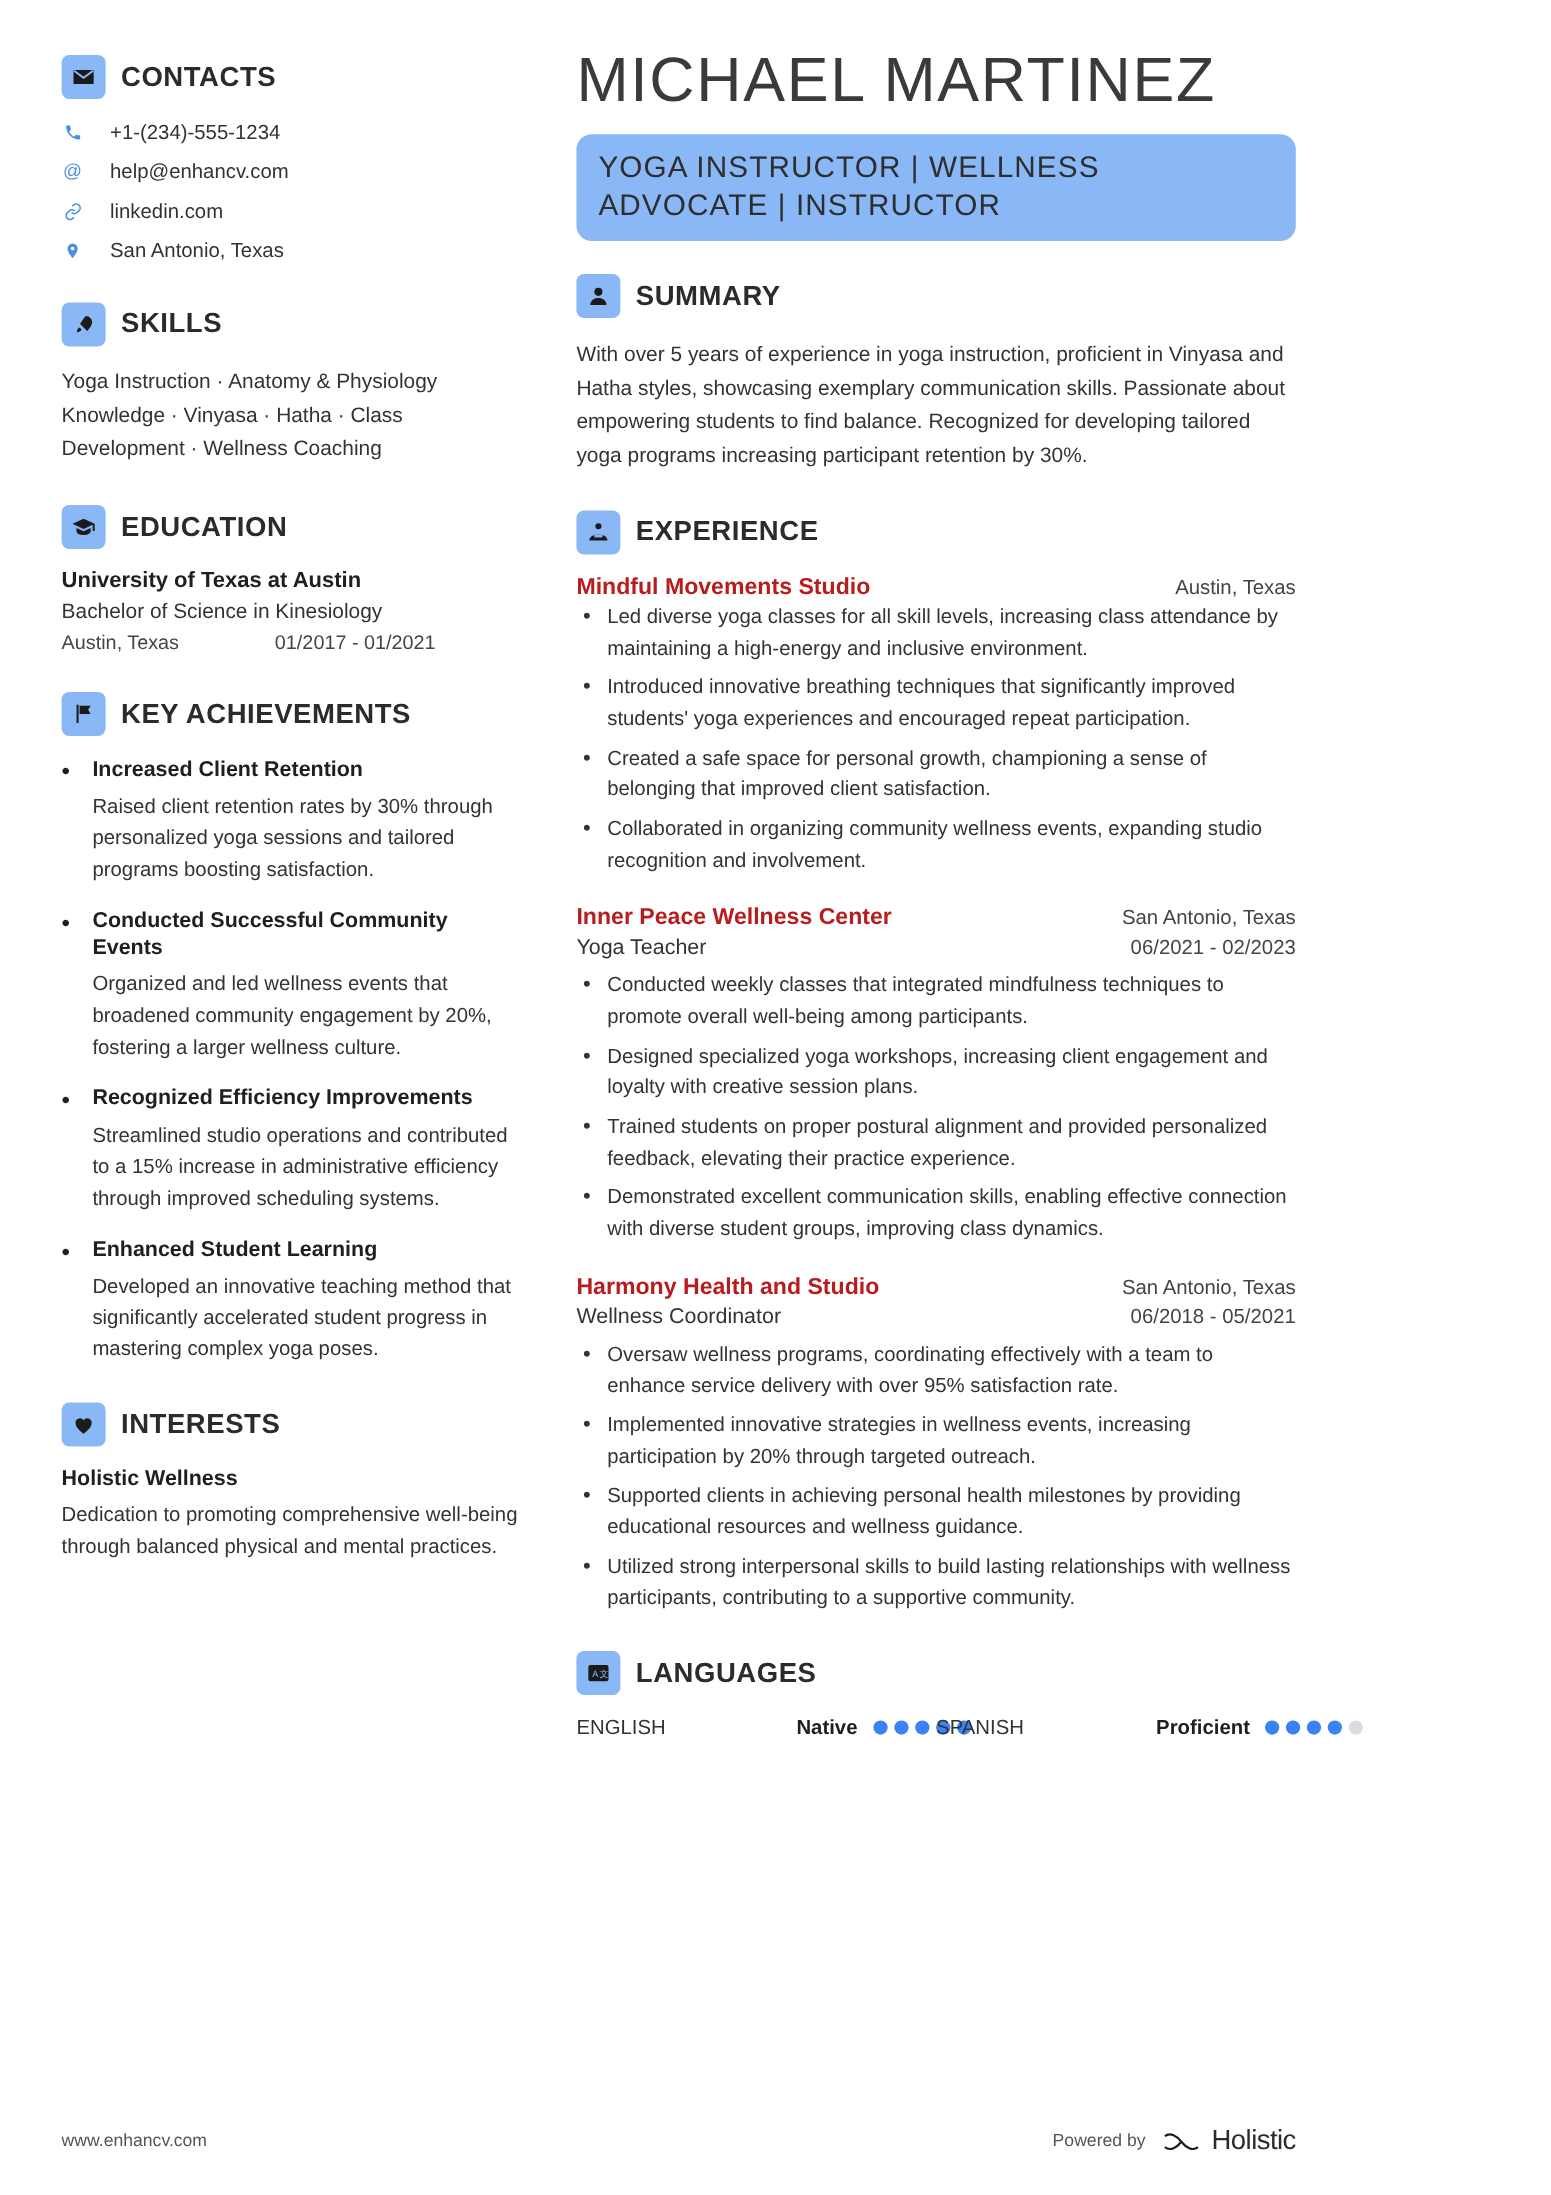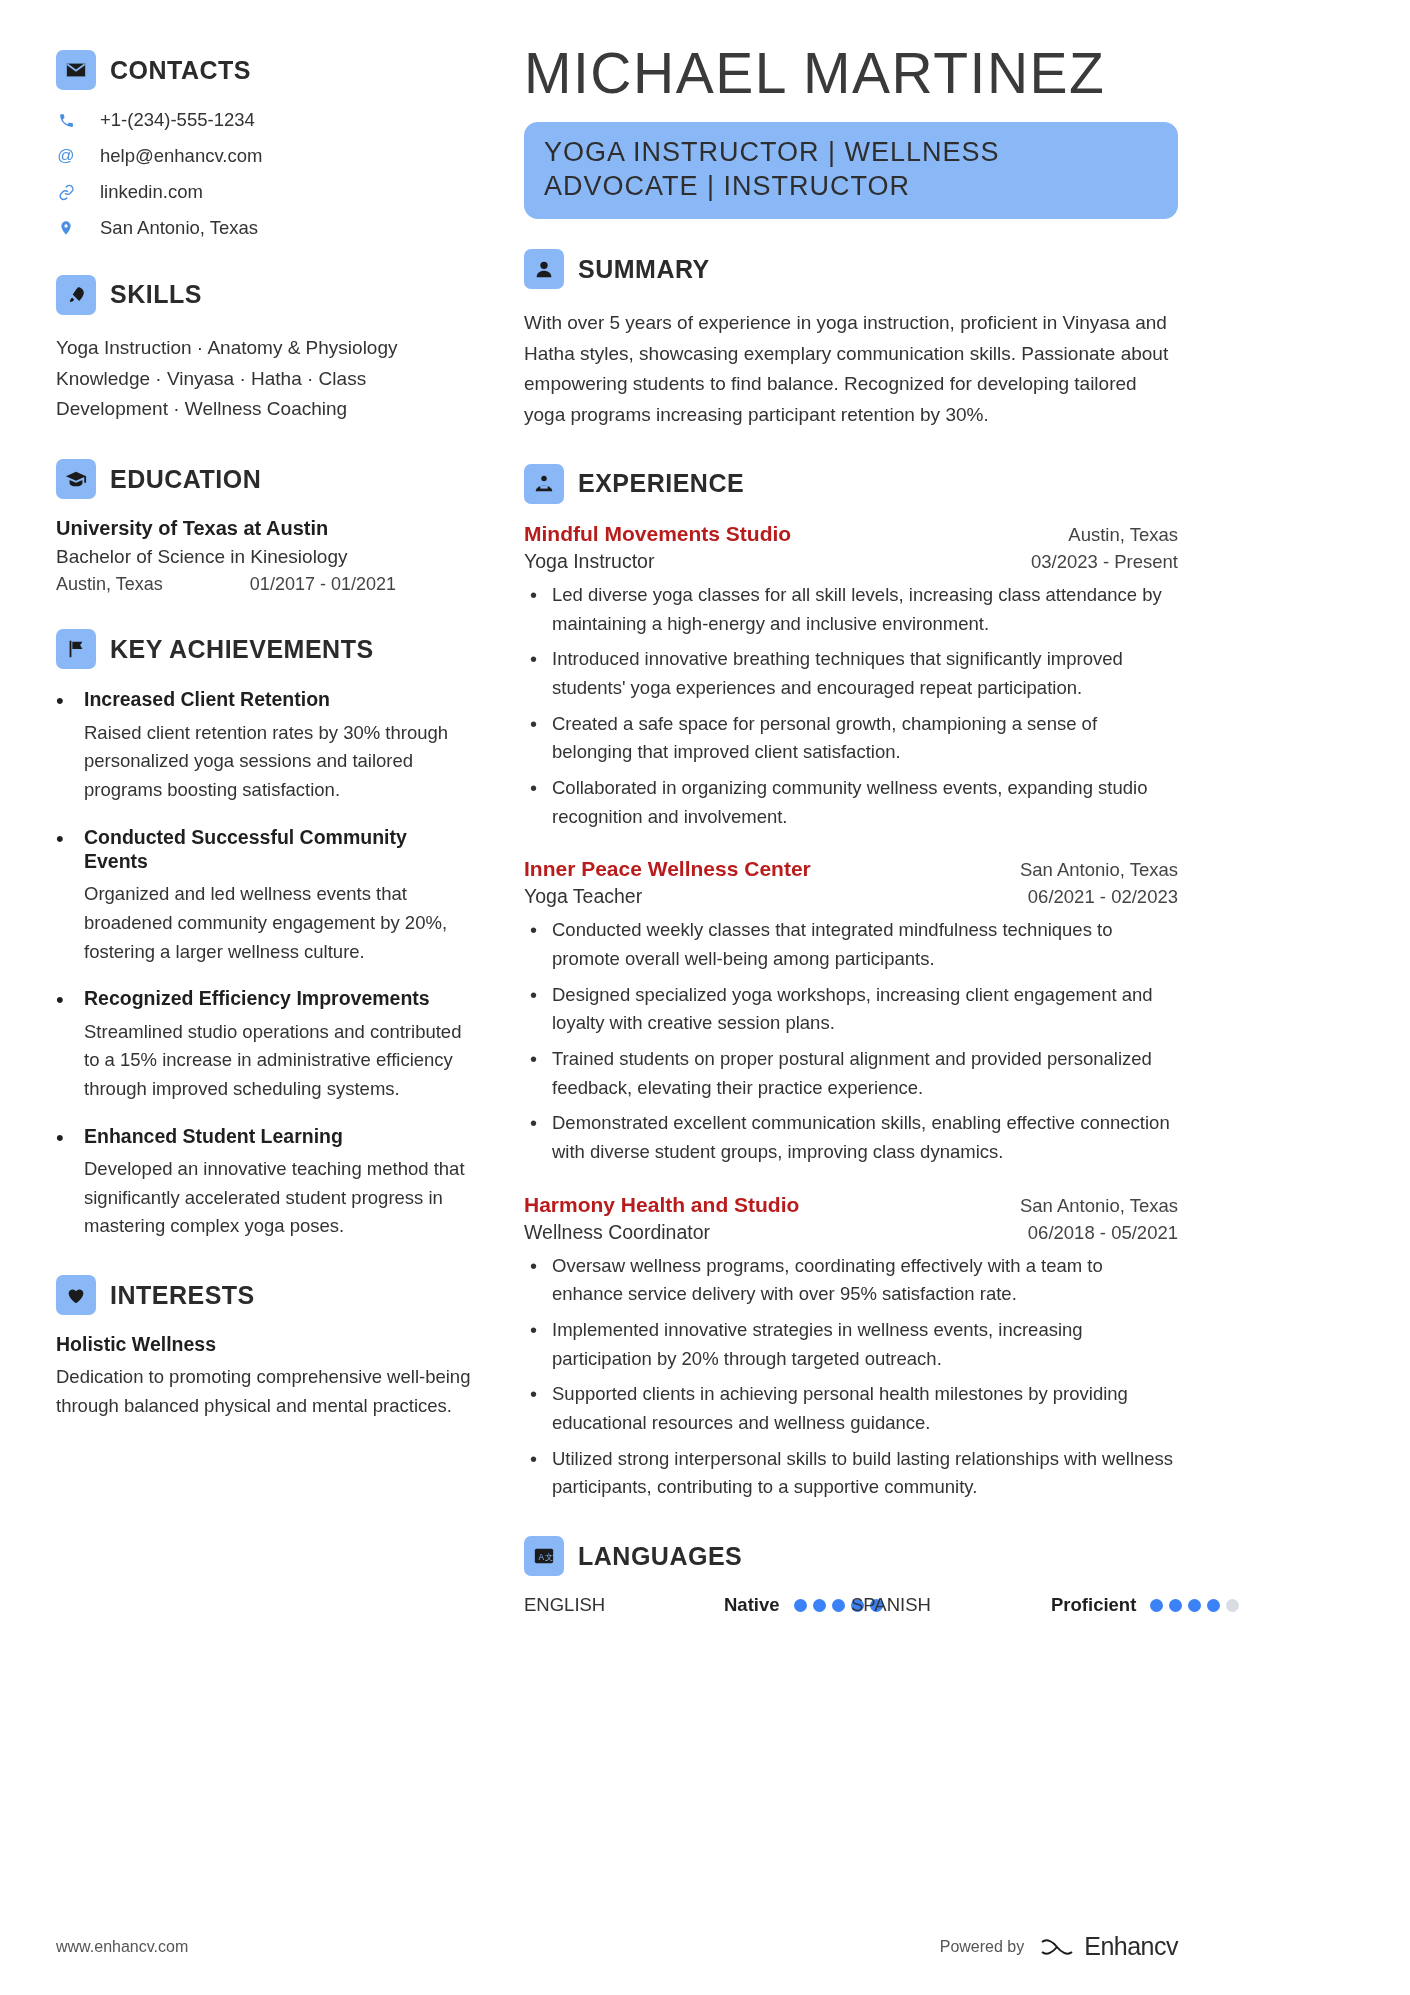"Yoga Instructor" div.exp-row { html: <div> <span>Yoga Instructor</span> <span>03/2023 - Present</span> </div> -> none }
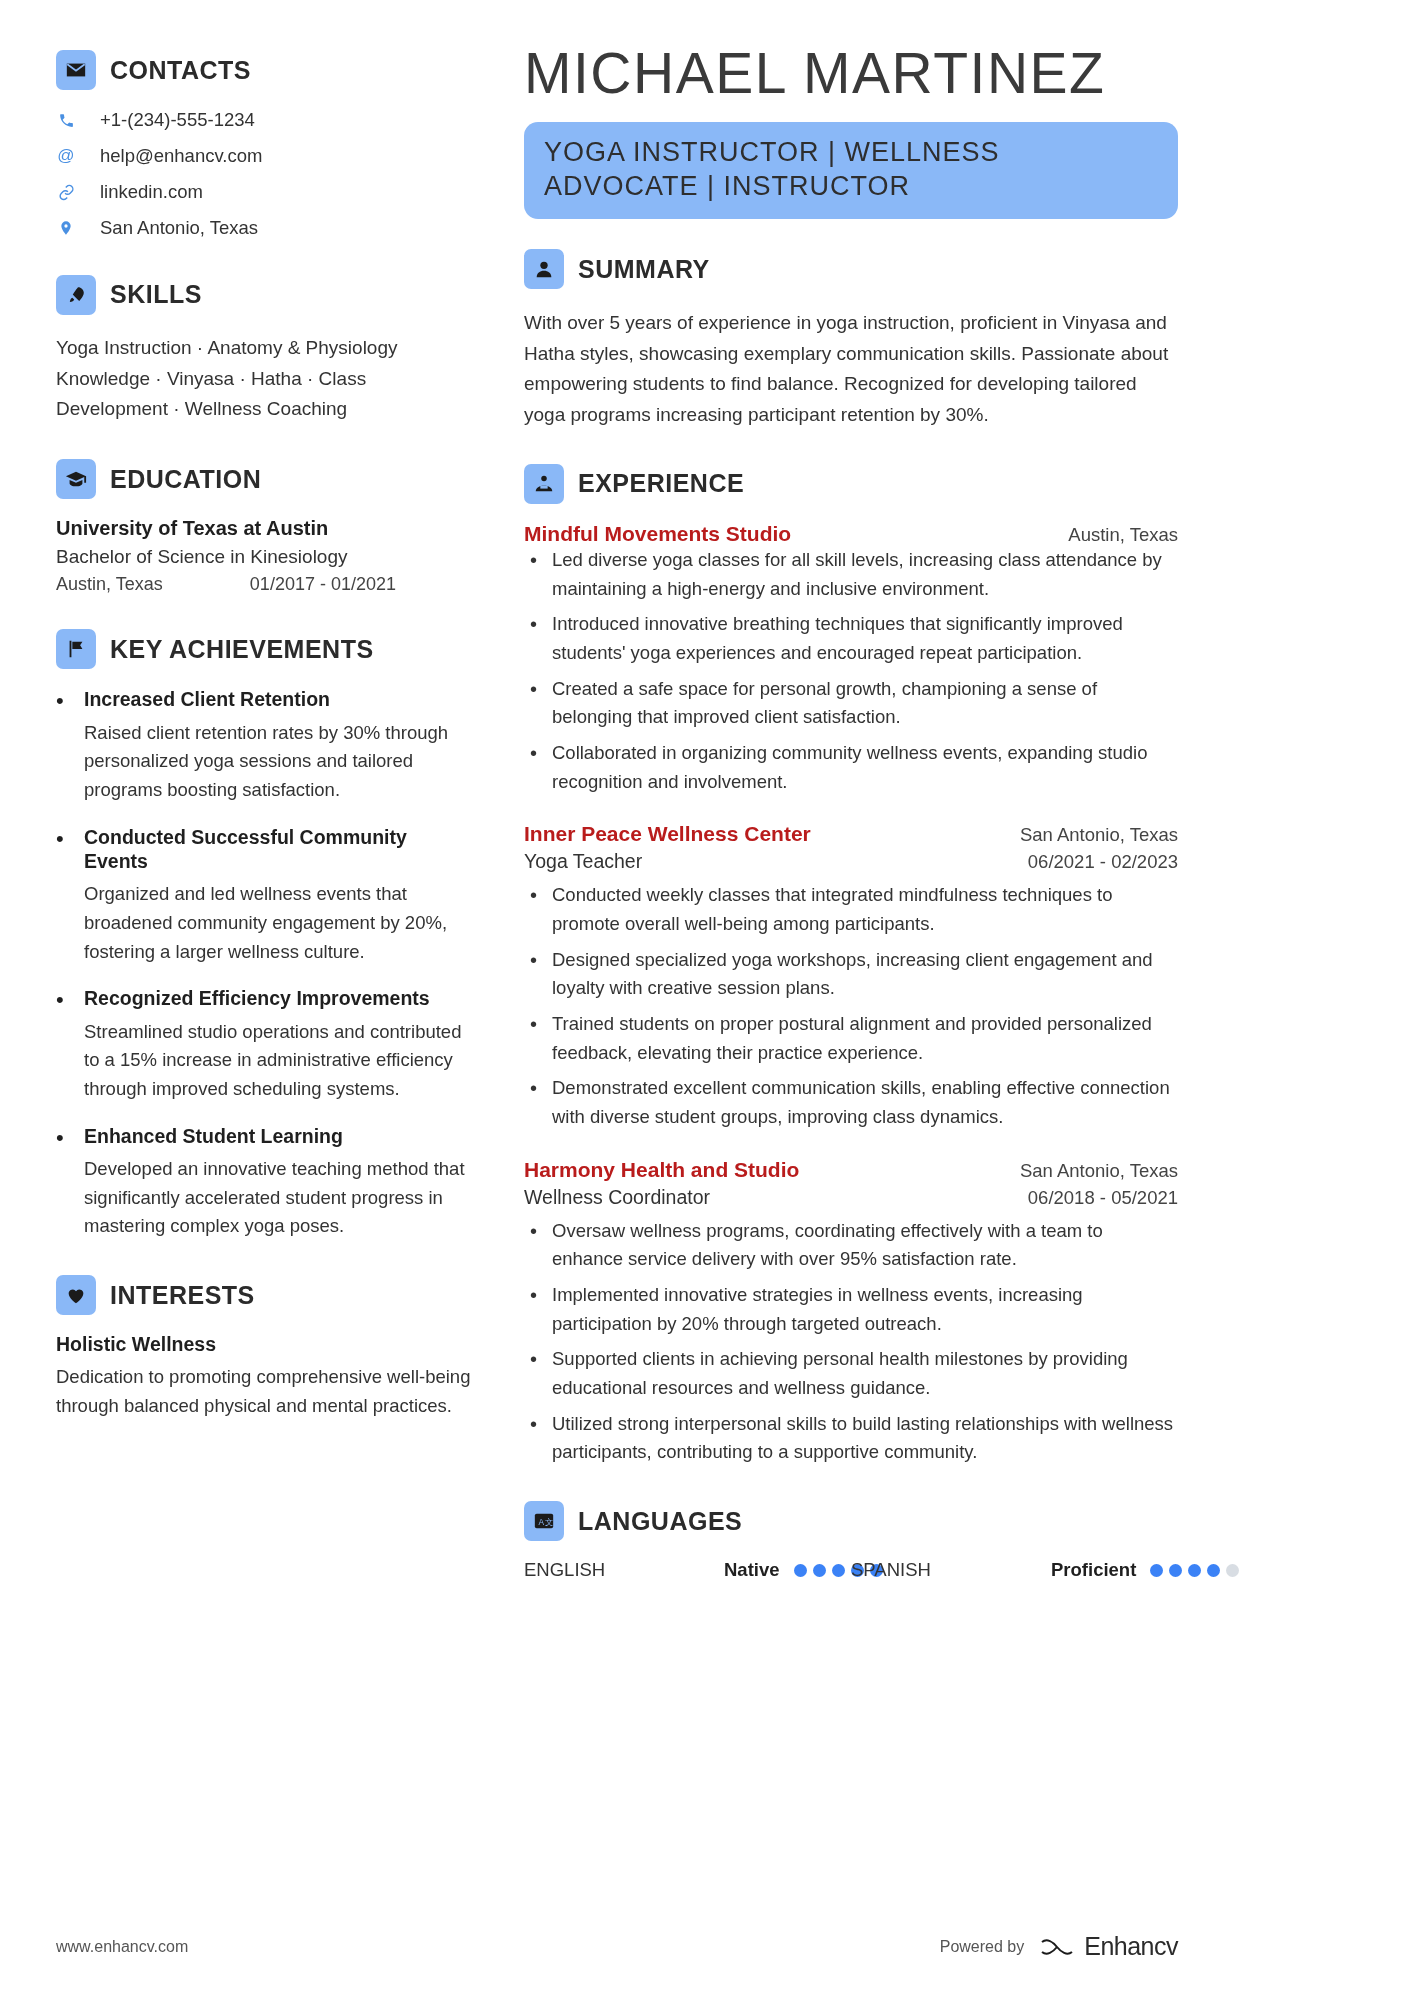"Enhancv" span { text: Enhancv -> Holistic }
